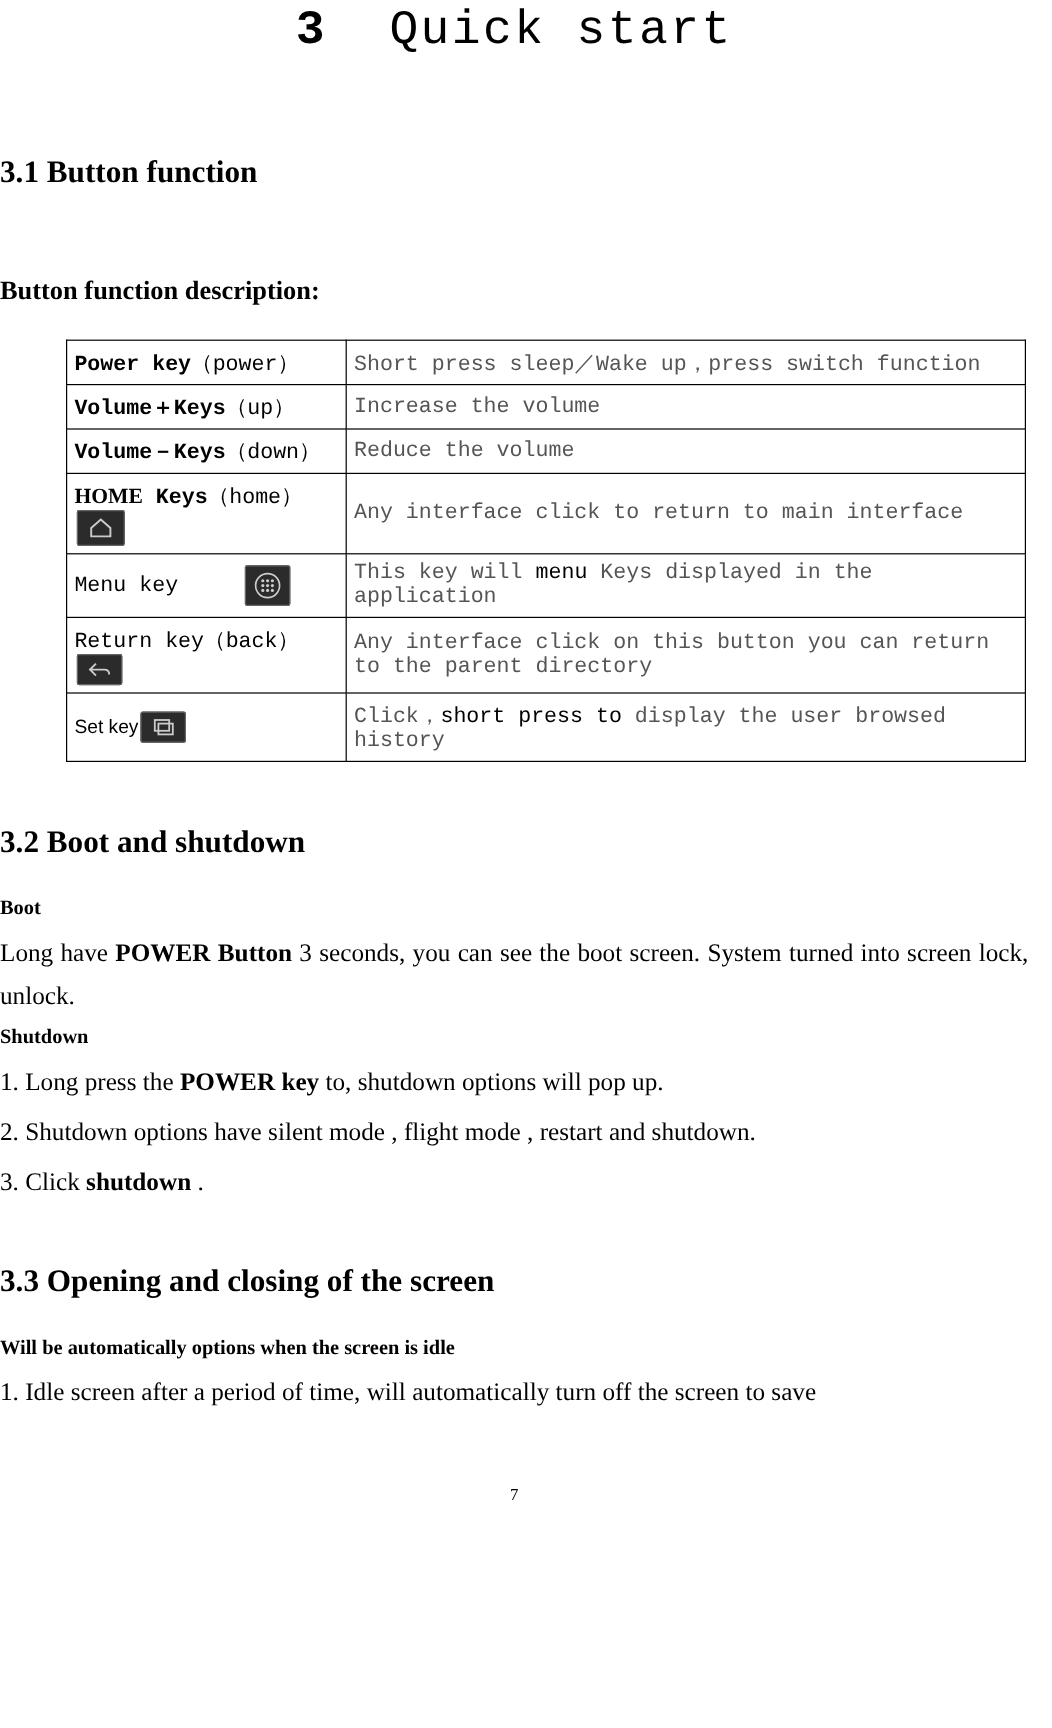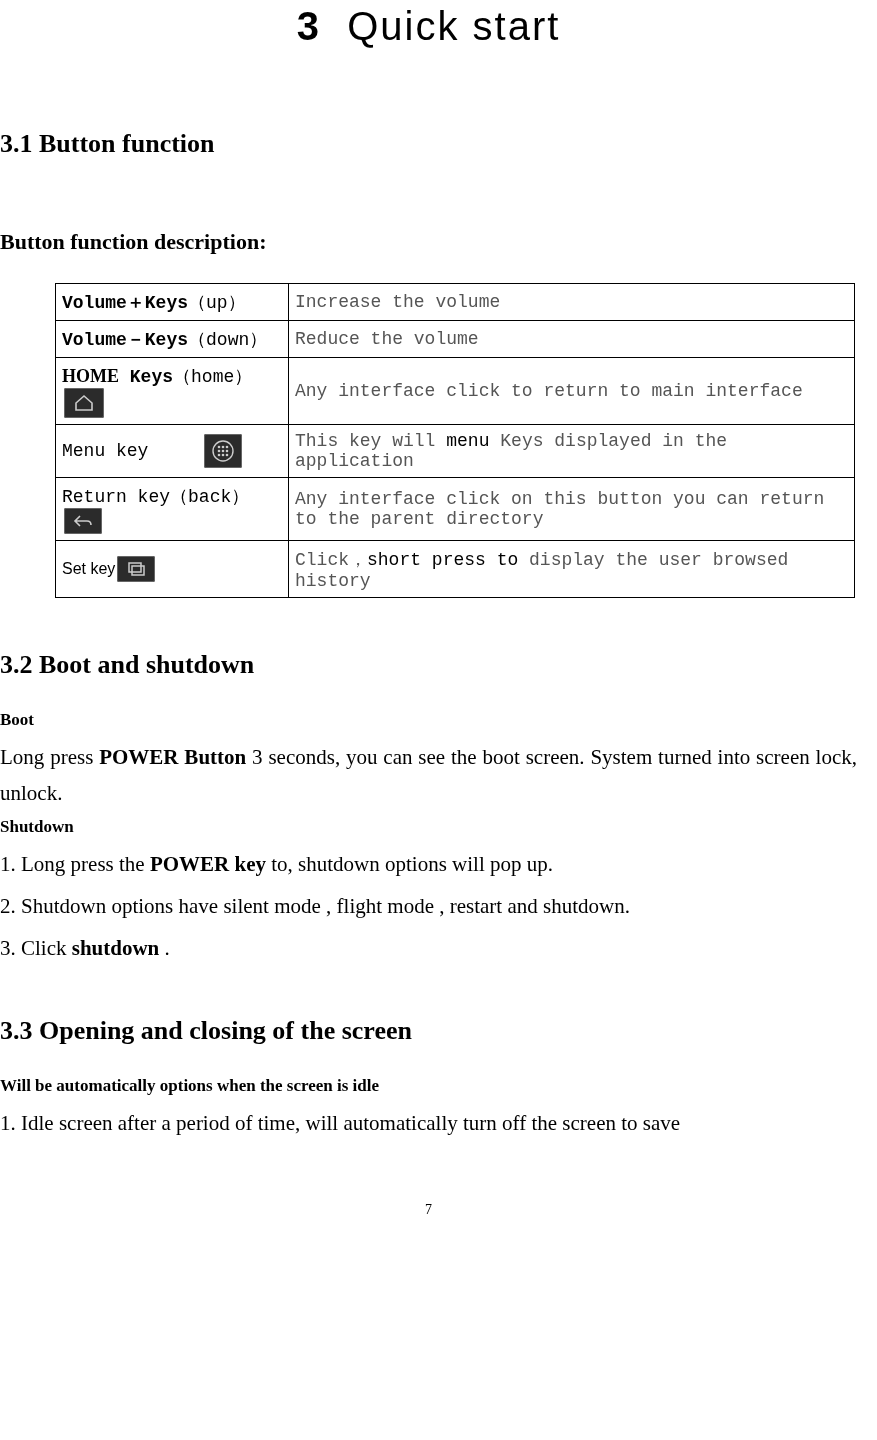"3 Quick start" .chapter-title { font-family: Liberation Sans, sans-serif -> Liberation Mono, monospace }
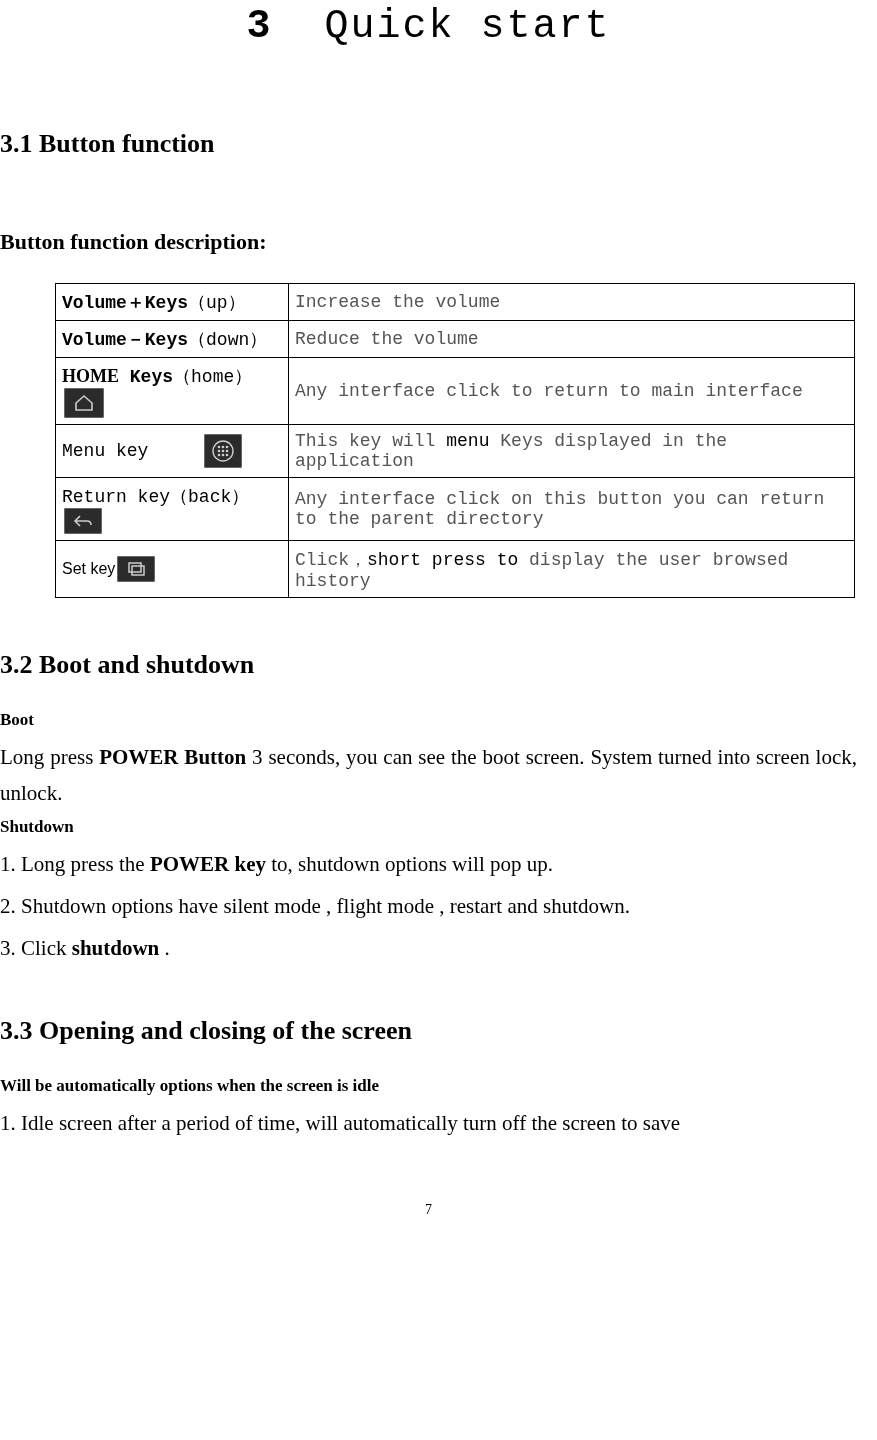"Power key（power）" tr { html: none -> <tr> <td> <span>Power key</span><span>（power）</span> </td> <td>Short press sleep／Wake up，press switch function</td> </tr> }
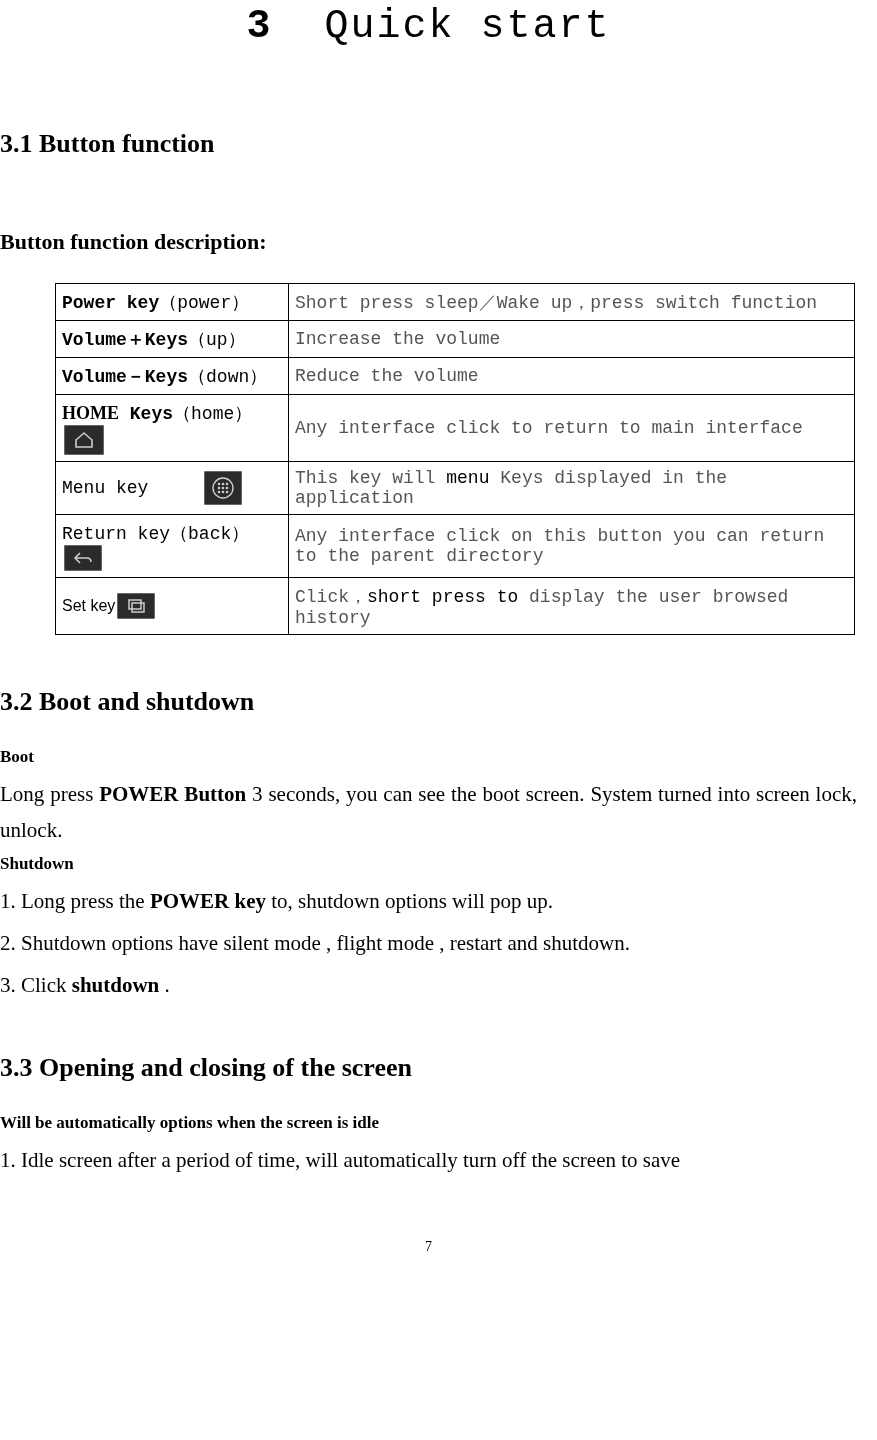"Long press" span { text: press -> have }
